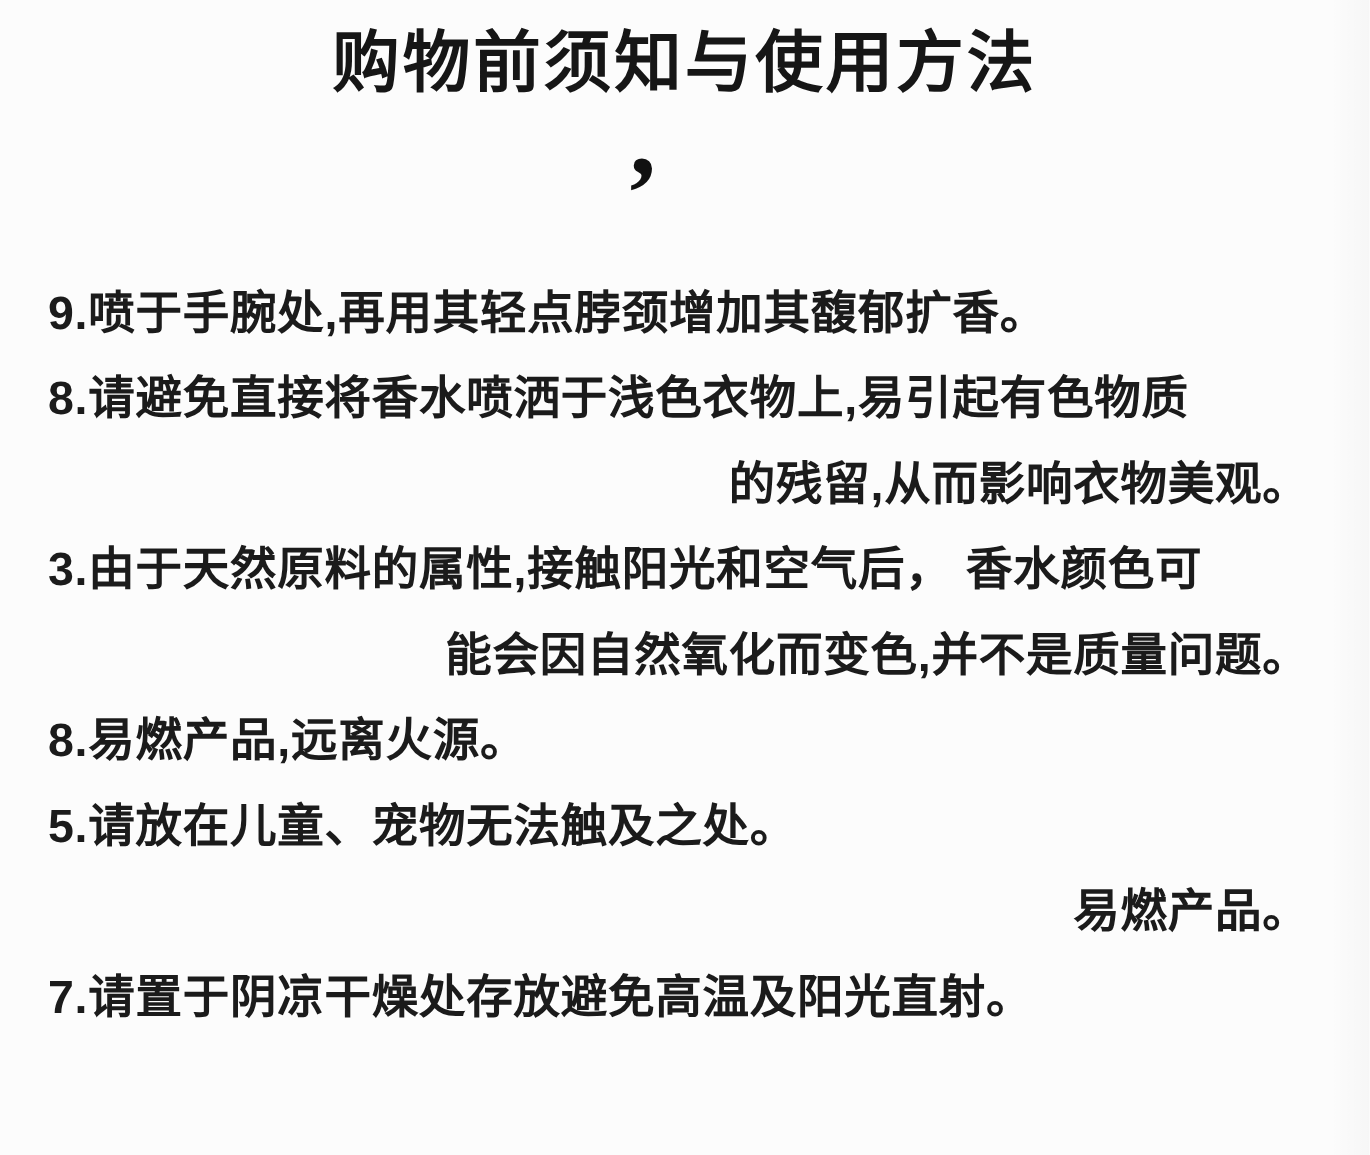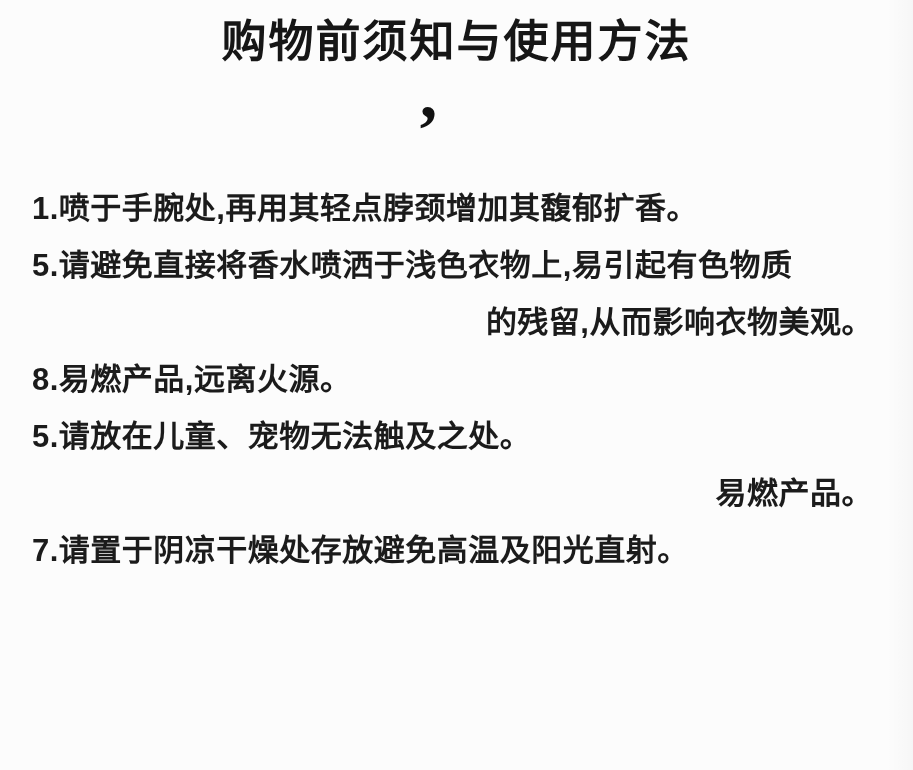"1.喷于手腕处,再用其轻点脖颈增加其馥郁扩香。" div.line { text: 1 -> 9 }
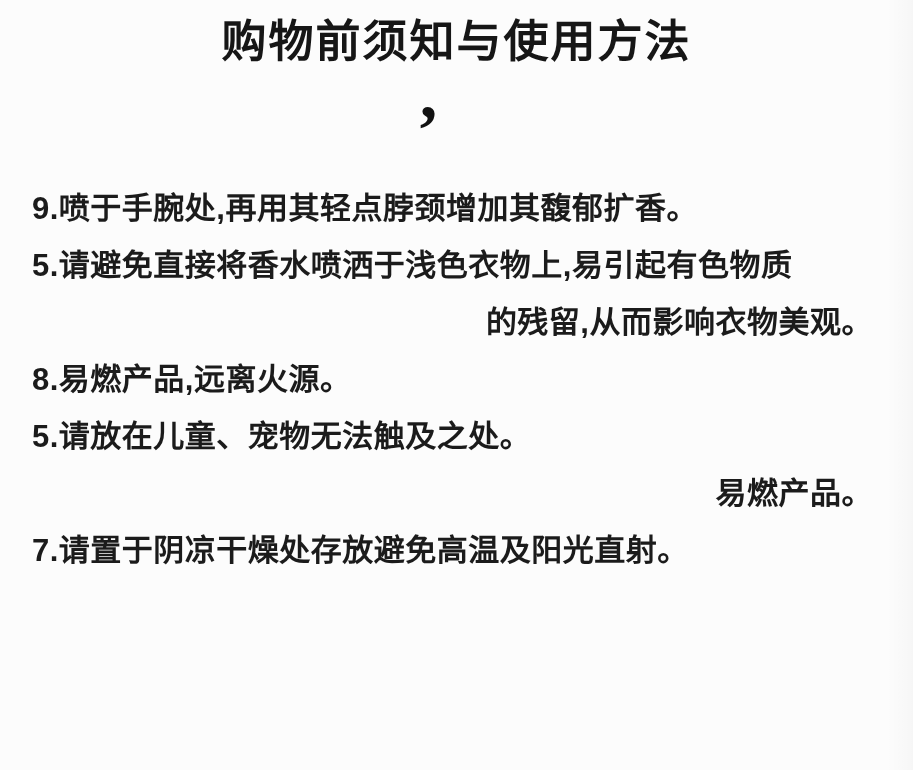"5.请避免直接将香水喷洒于浅色衣物上,易引起有色物质" div.line { text: 5 -> 8 }
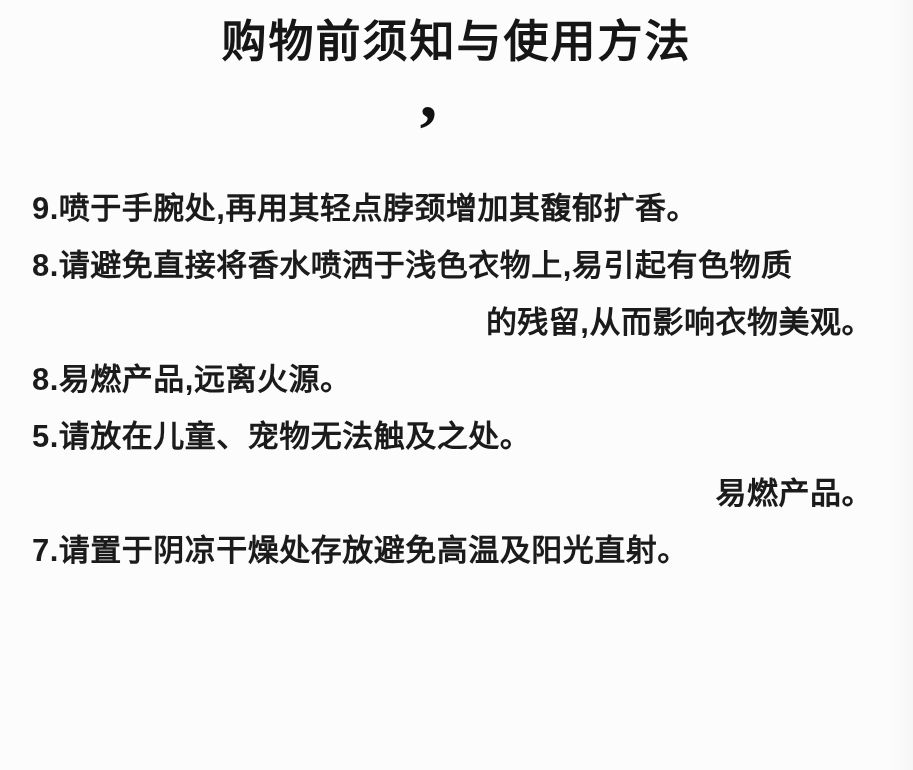"3.由于天然原料的属性,接触阳光和空气后， 香水颜色可" li { html: none -> <li> <div>3.由于天然原料的属性,接触阳光和空气后， 香水颜色可</div> <div>能会因自然氧化而变色,并不是质量问题。</div> </li> }
